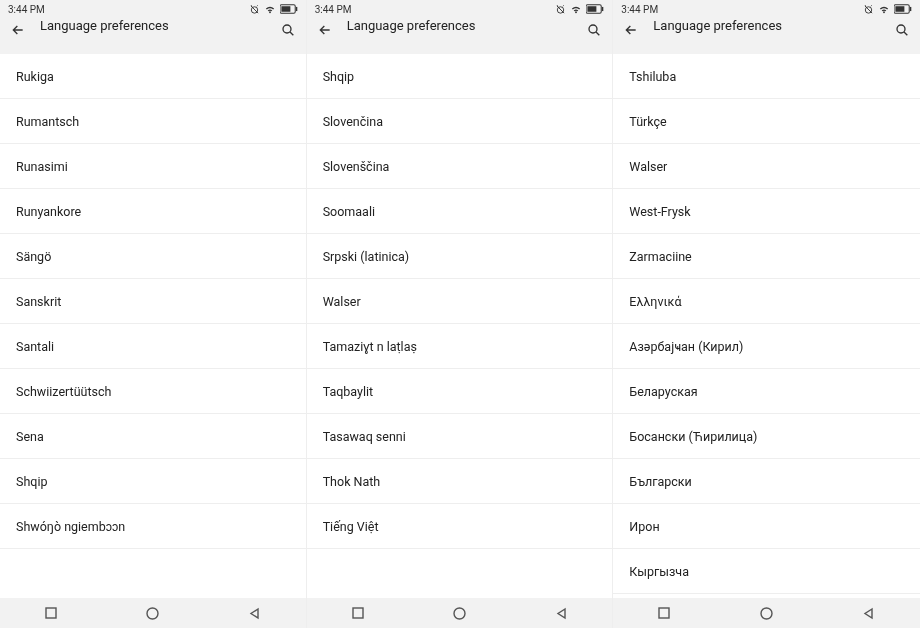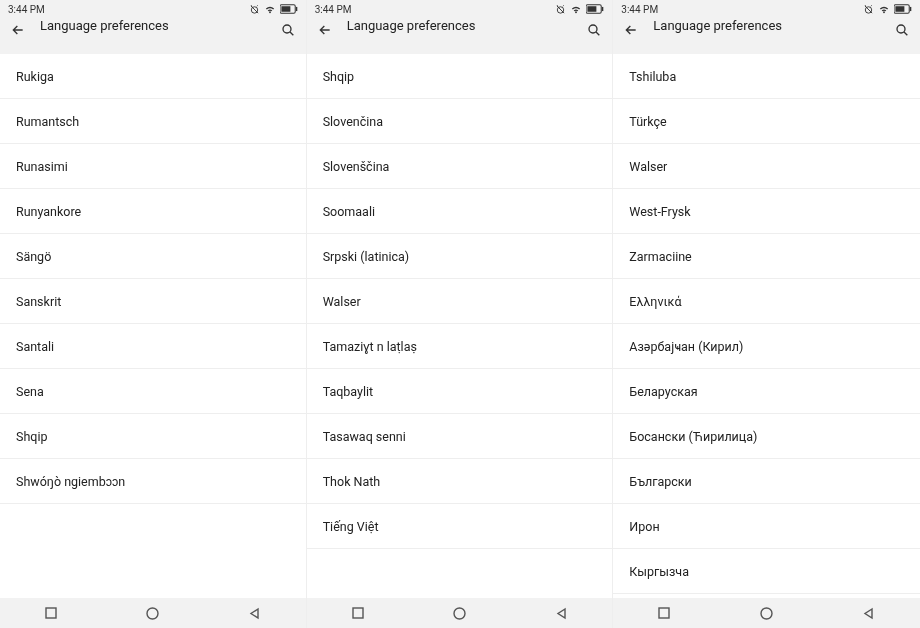"Schwiizertüütsch" div.list-item { html: none -> <div> <span>Schwiizertüütsch</span> </div> }
